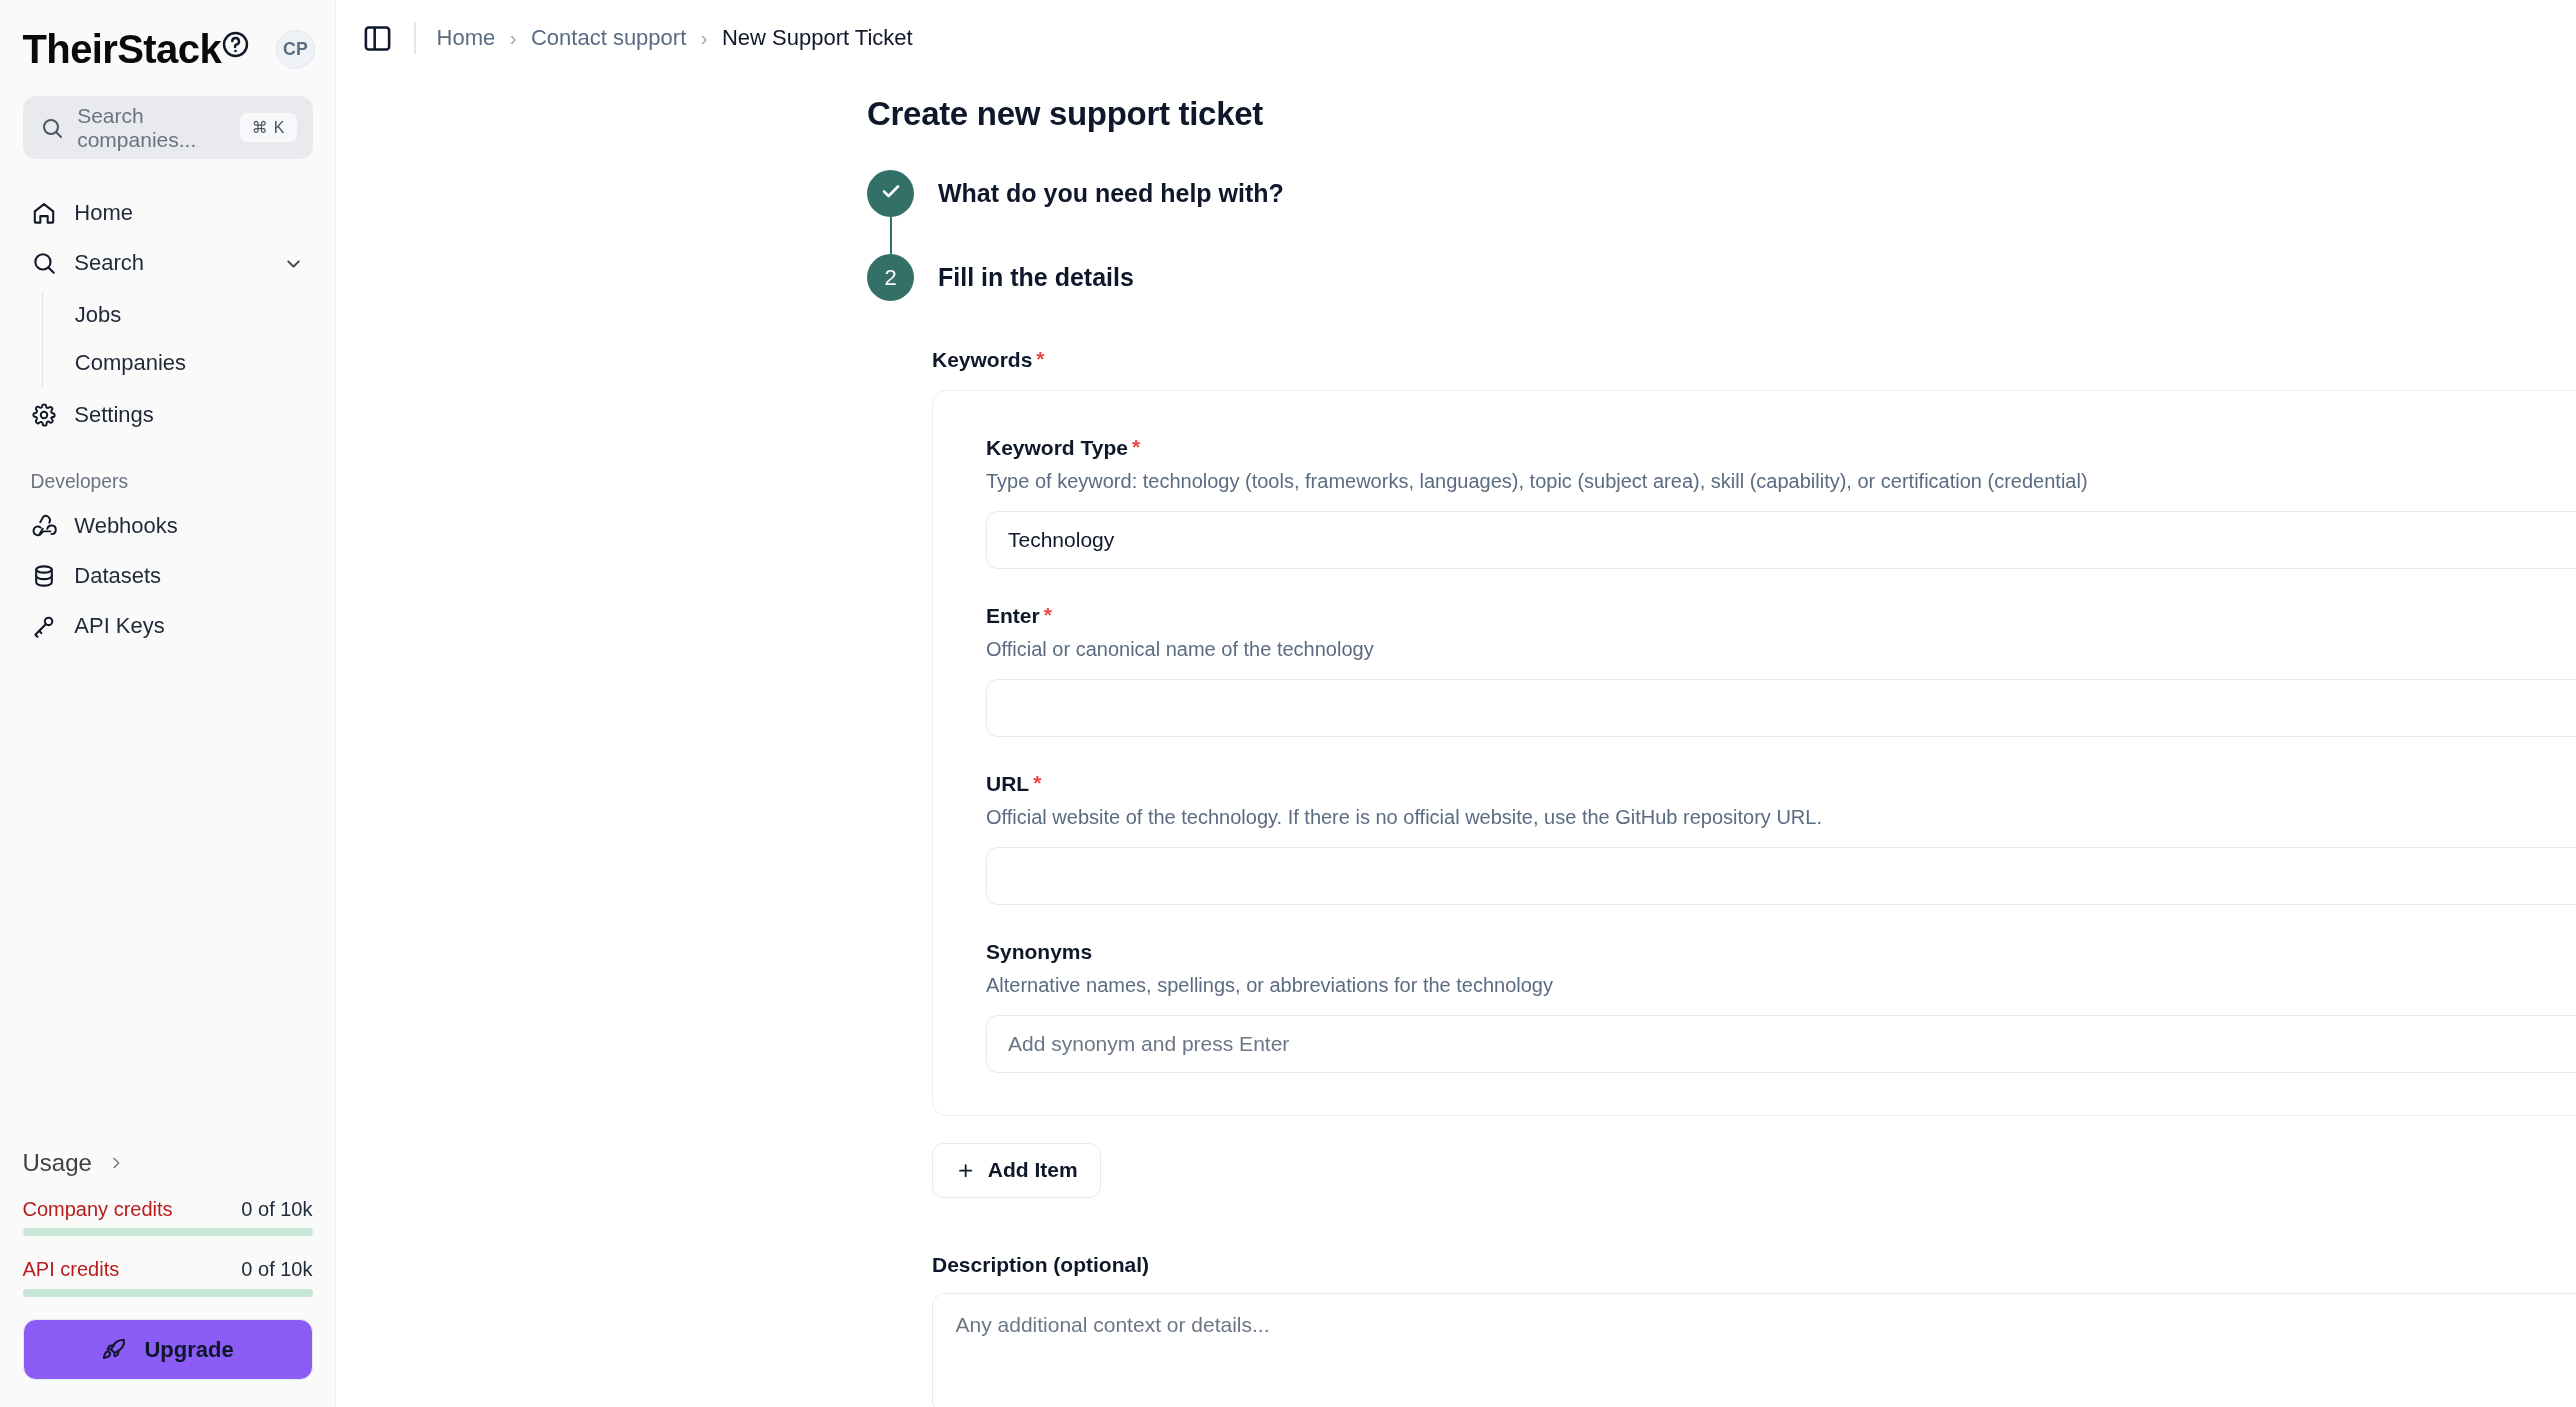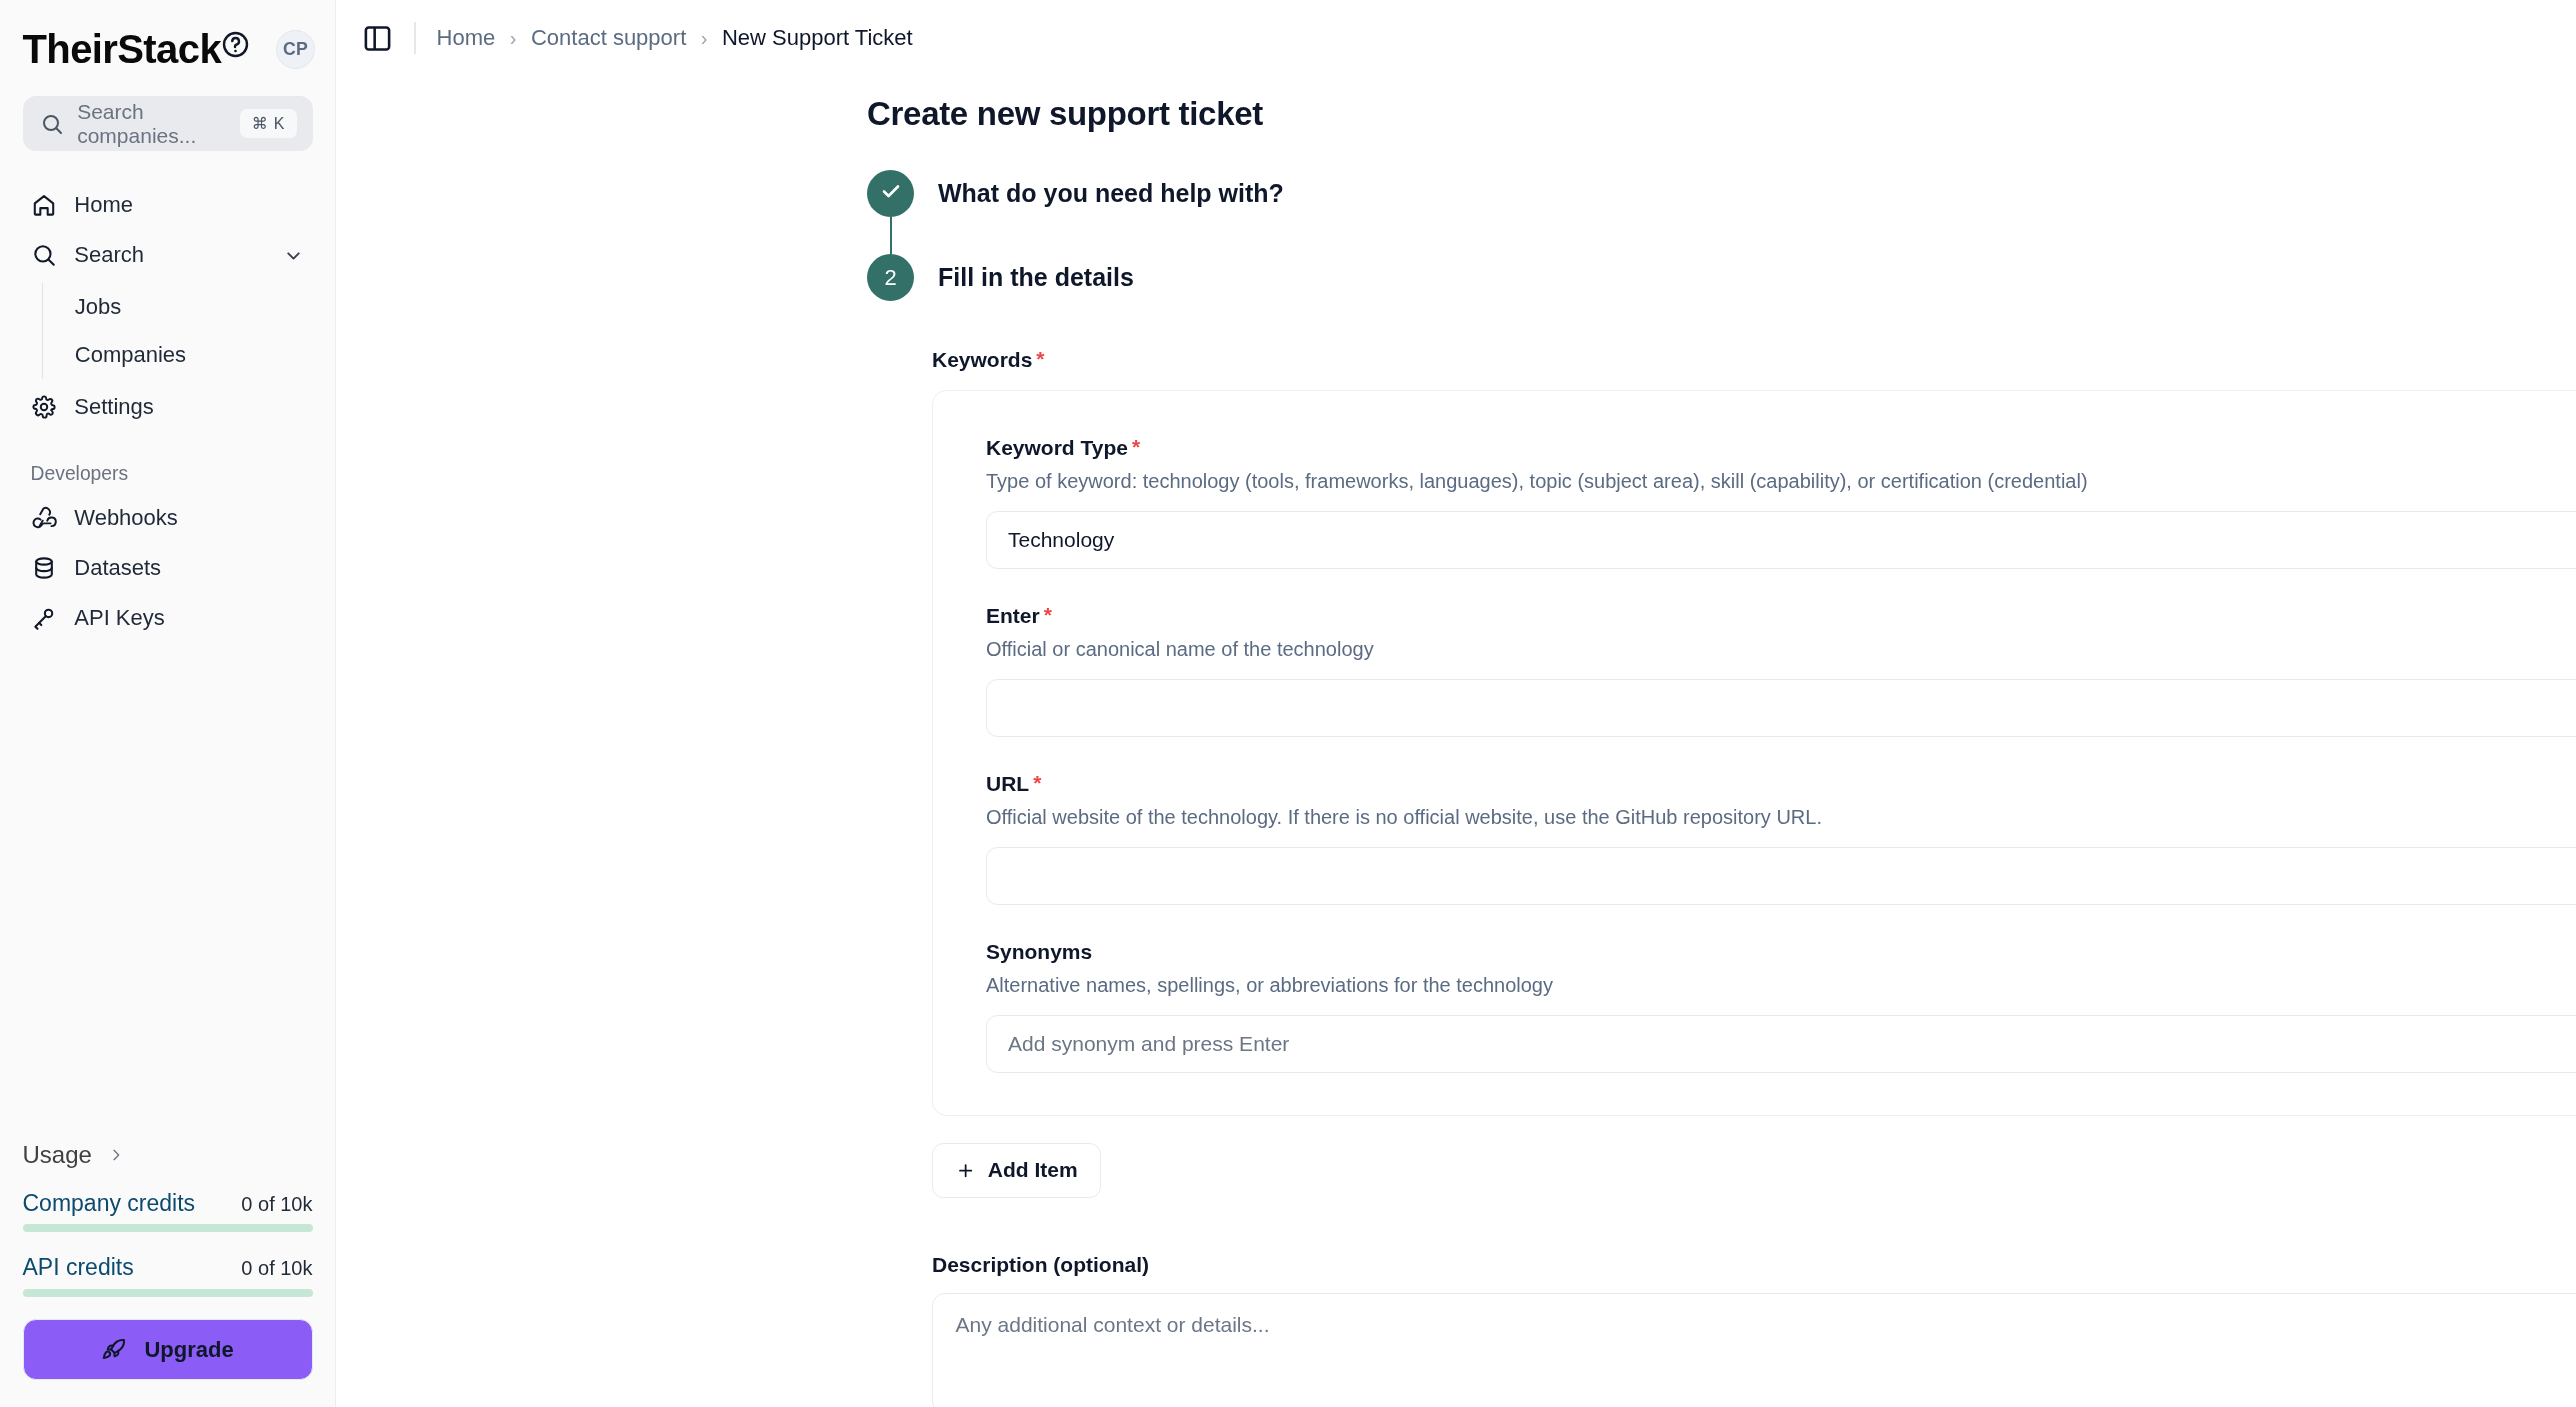"Search companies..." .search-box { height: 55px -> 63px }
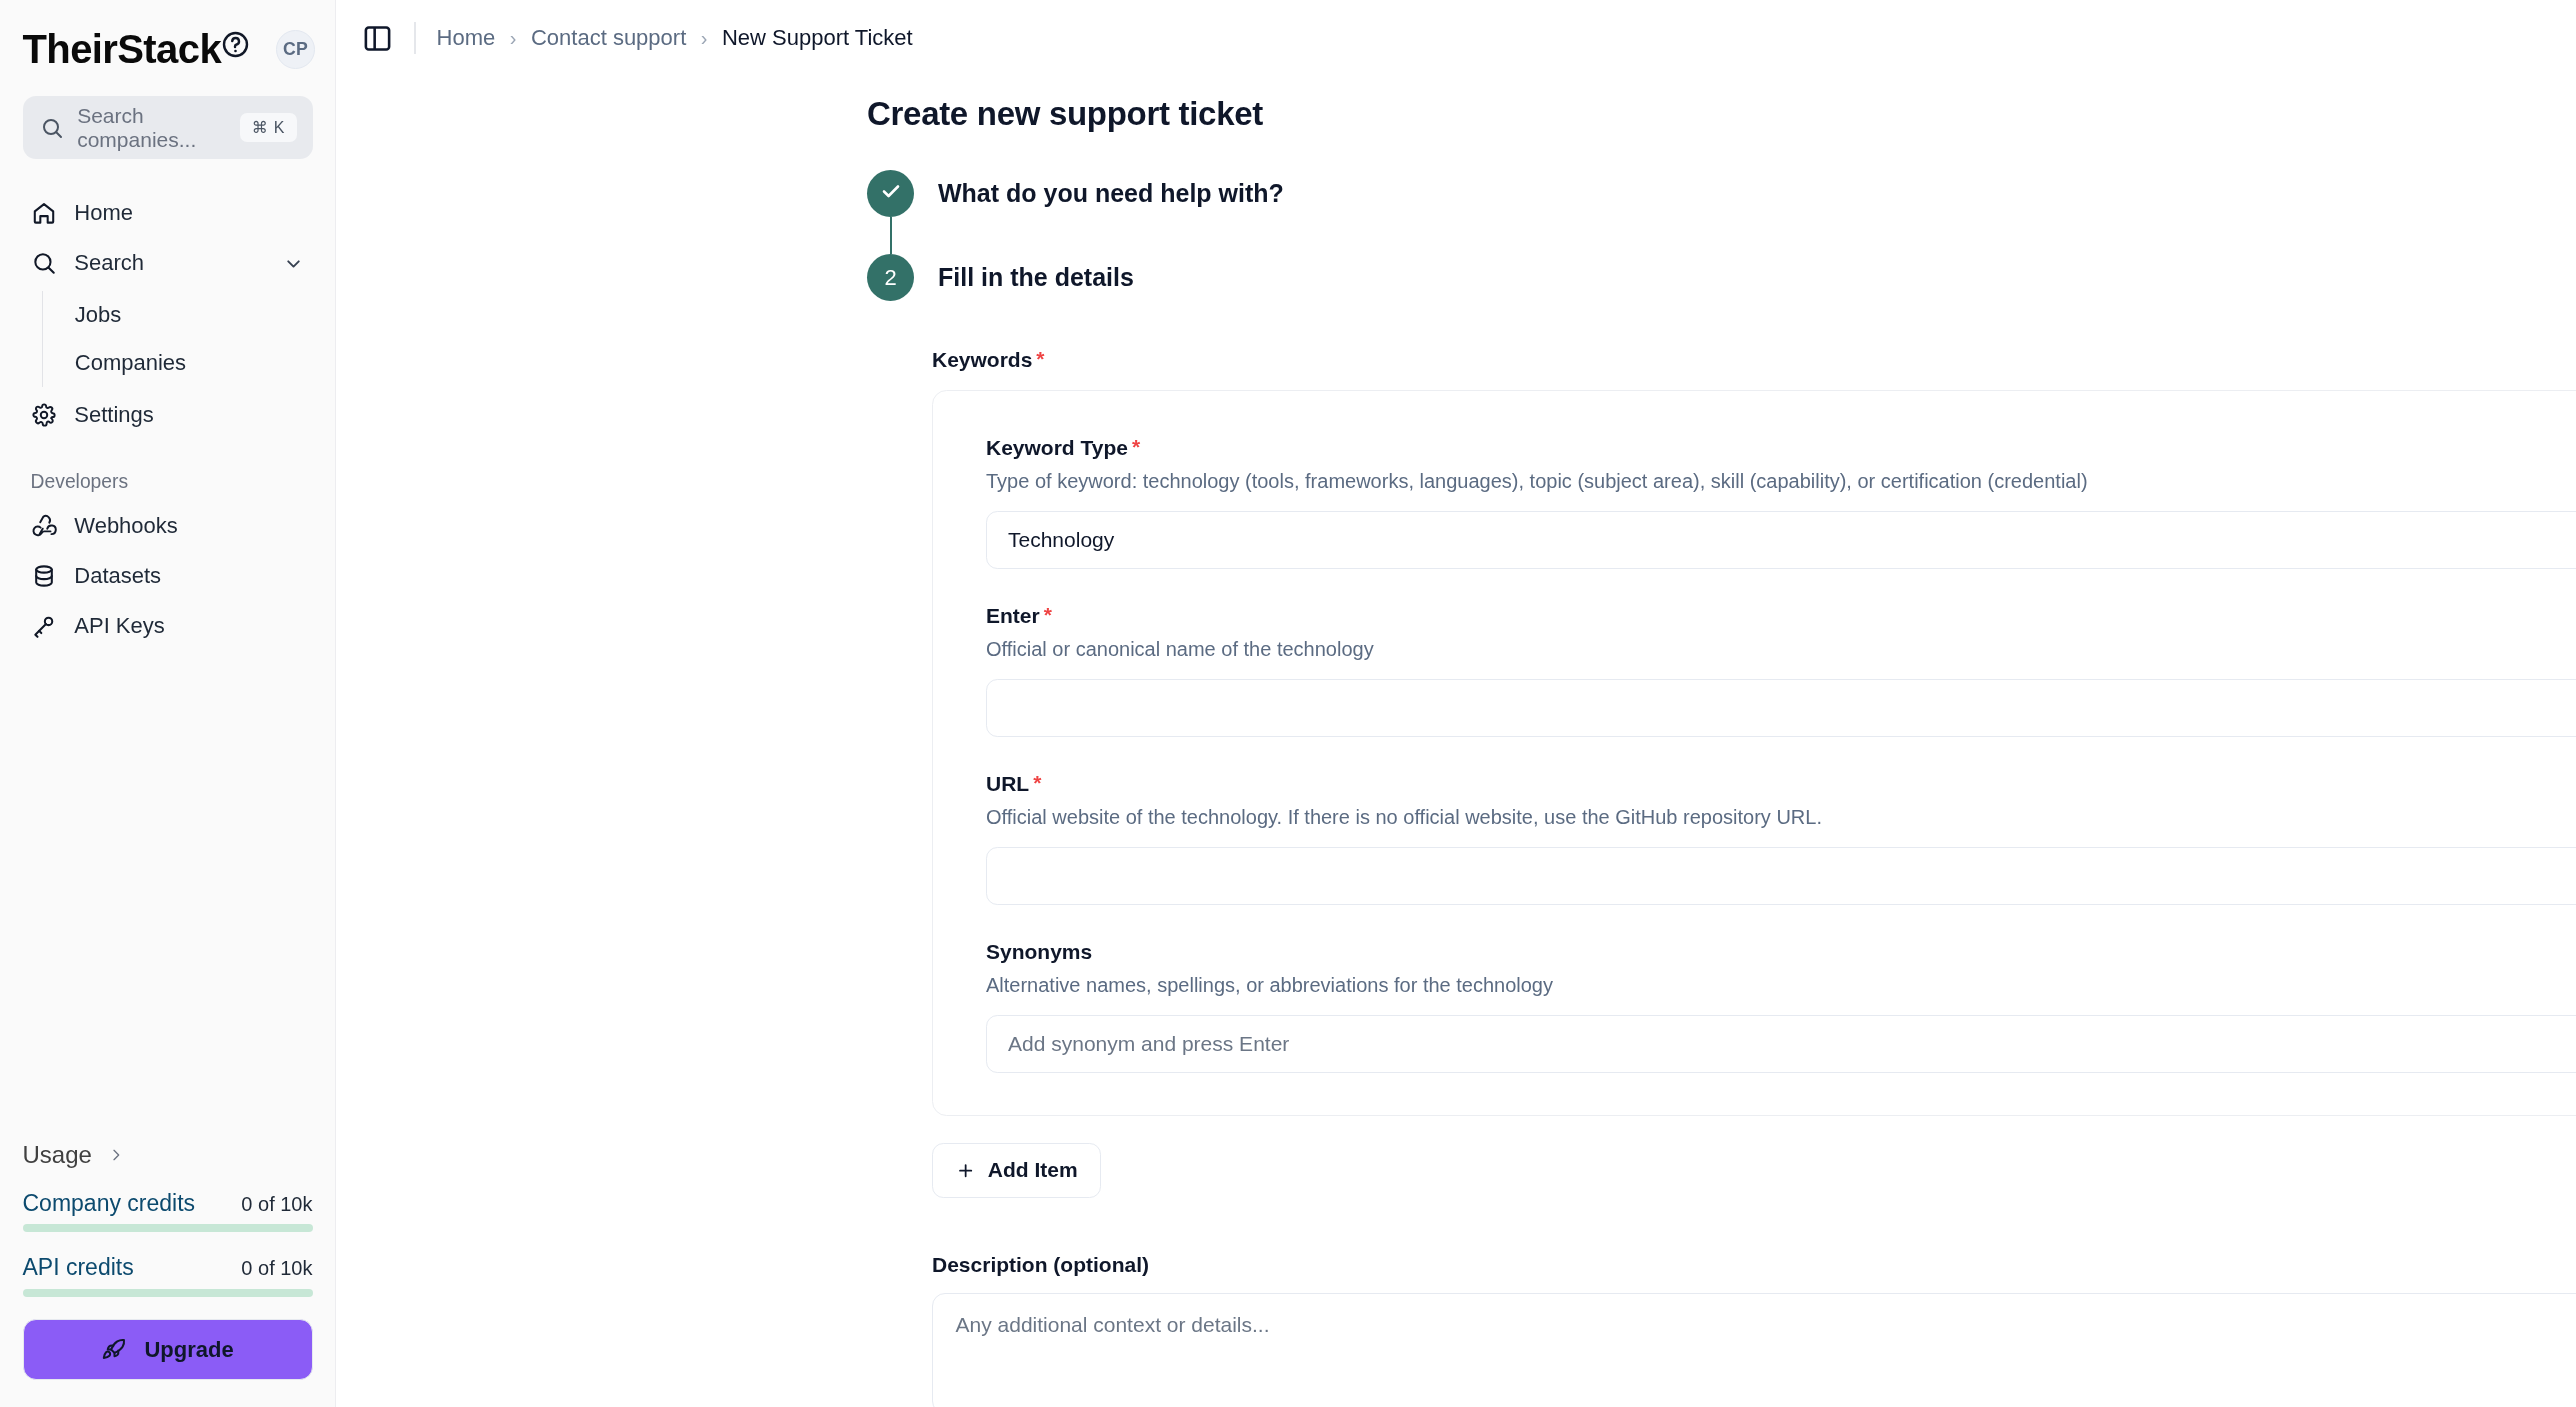"Company credits" .usage-name { color: #0c4a6e -> #b91c1c; font-size: 23px -> 20px }
